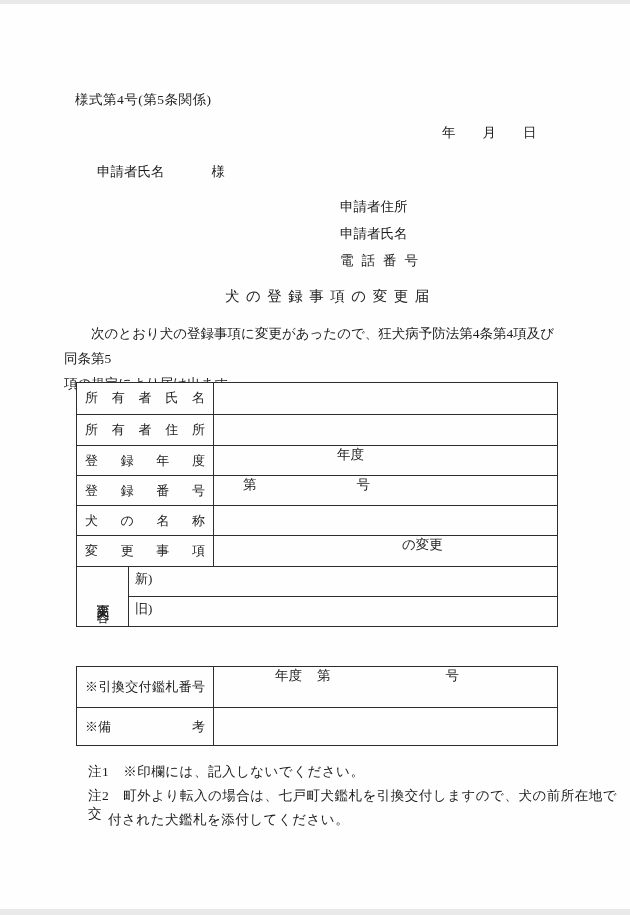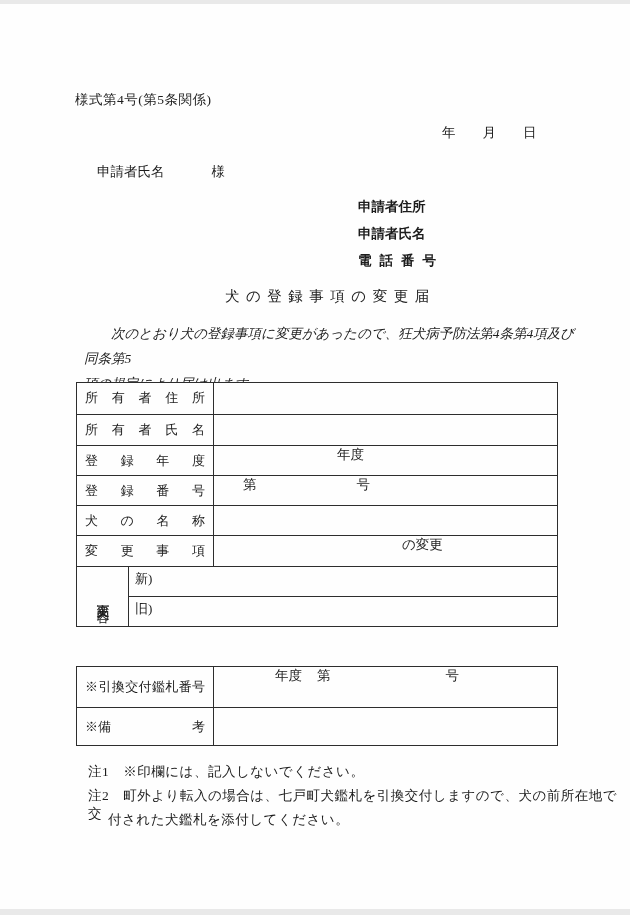"申請者住所" .applicant-block { font-weight: bold -> none; left: 358px -> 340px }
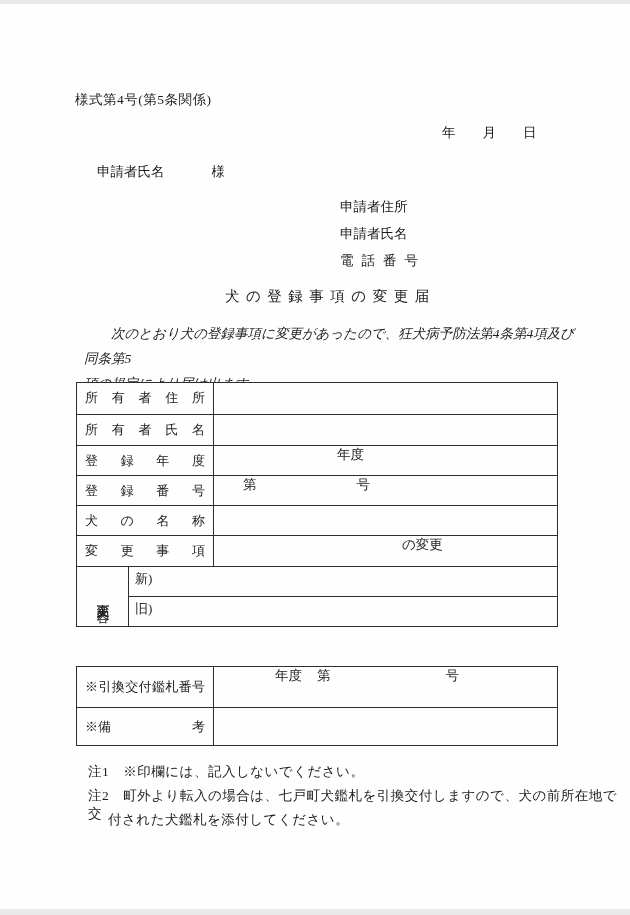"次のとおり犬の登録事項に変更があったので、狂犬病予防法第4条第4項及び同条第5" .body-text { font-style: italic -> none; left: 84px -> 64px }
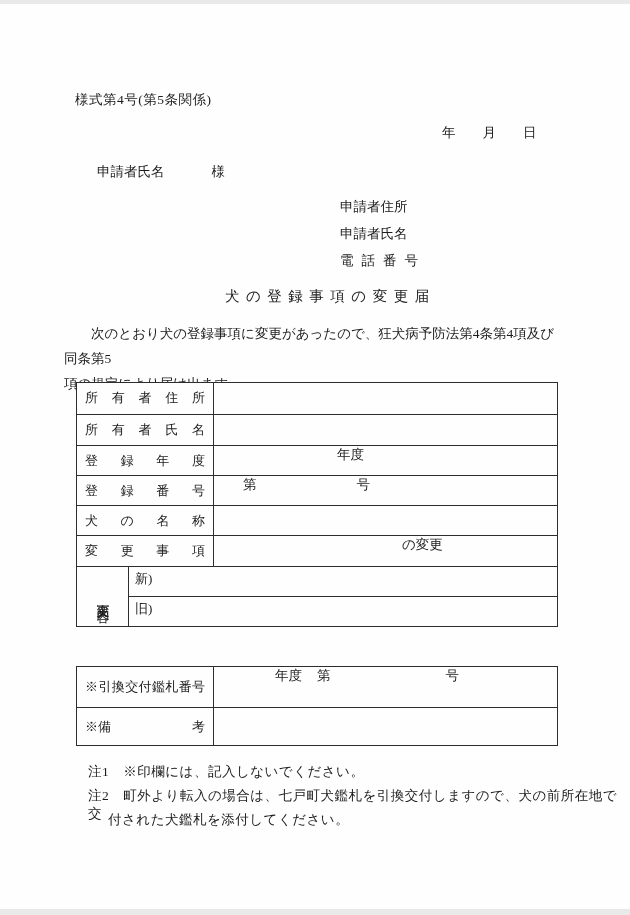"所 有 者 住 所" div.t-row { order: before "所 有 者 氏 名" -> after "所 有 者 氏 名" }
